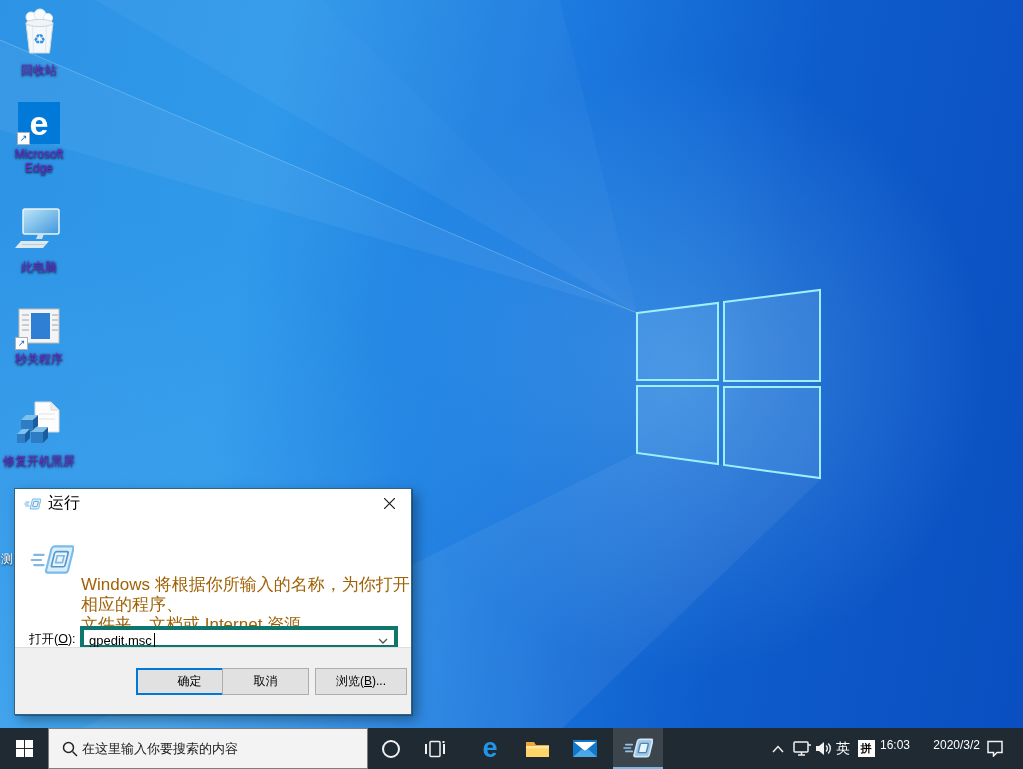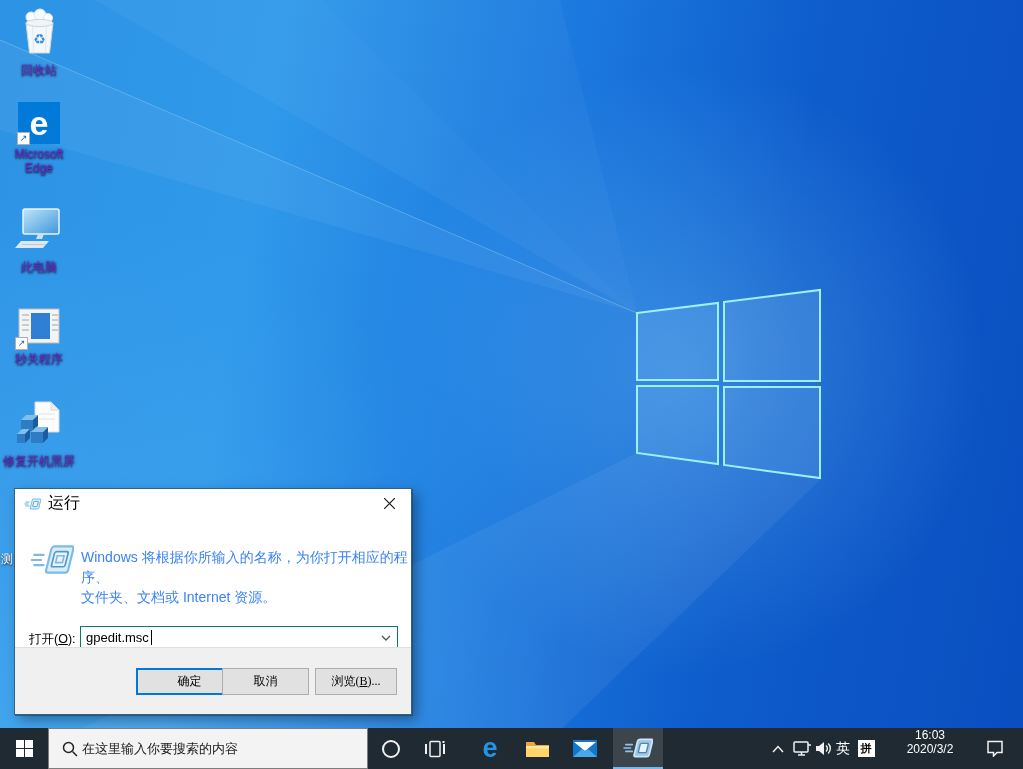"Windows 将根据你所输入的名称，为你打开相应的程序、" .rd-desc { color: #3b82f6 -> #a16207; font-size: 14px -> 17px; top: 29px -> 57px }
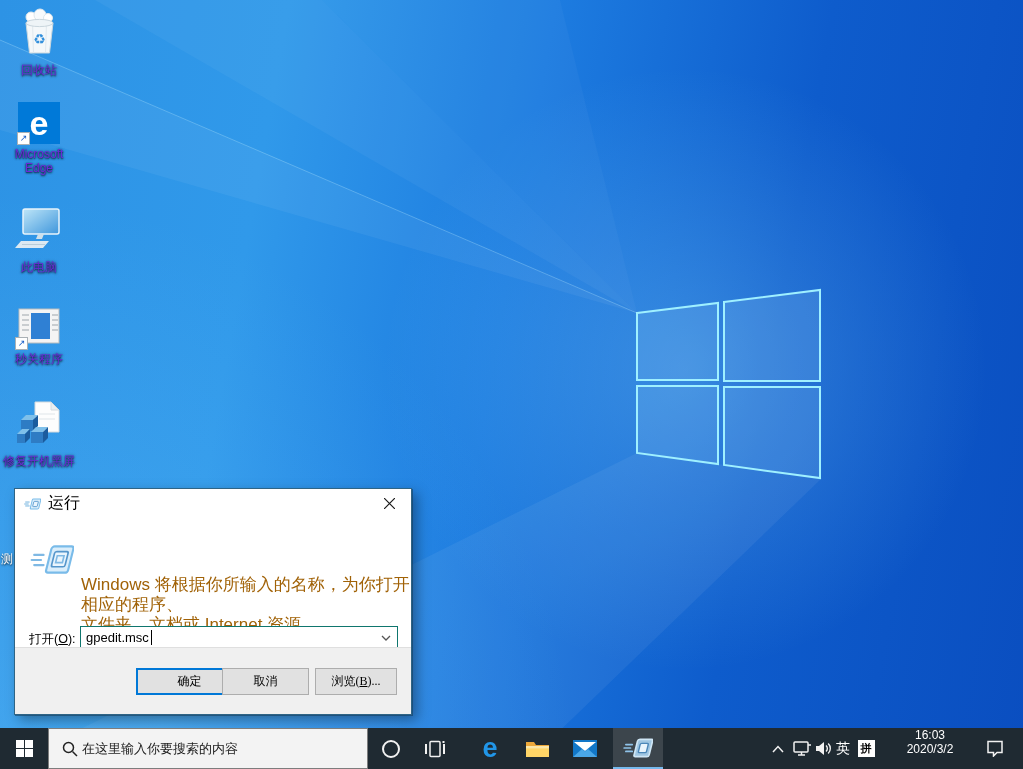"gpedit.msc" .rd-combo { border: 1px solid #0f766e -> 4px solid #0f766e }
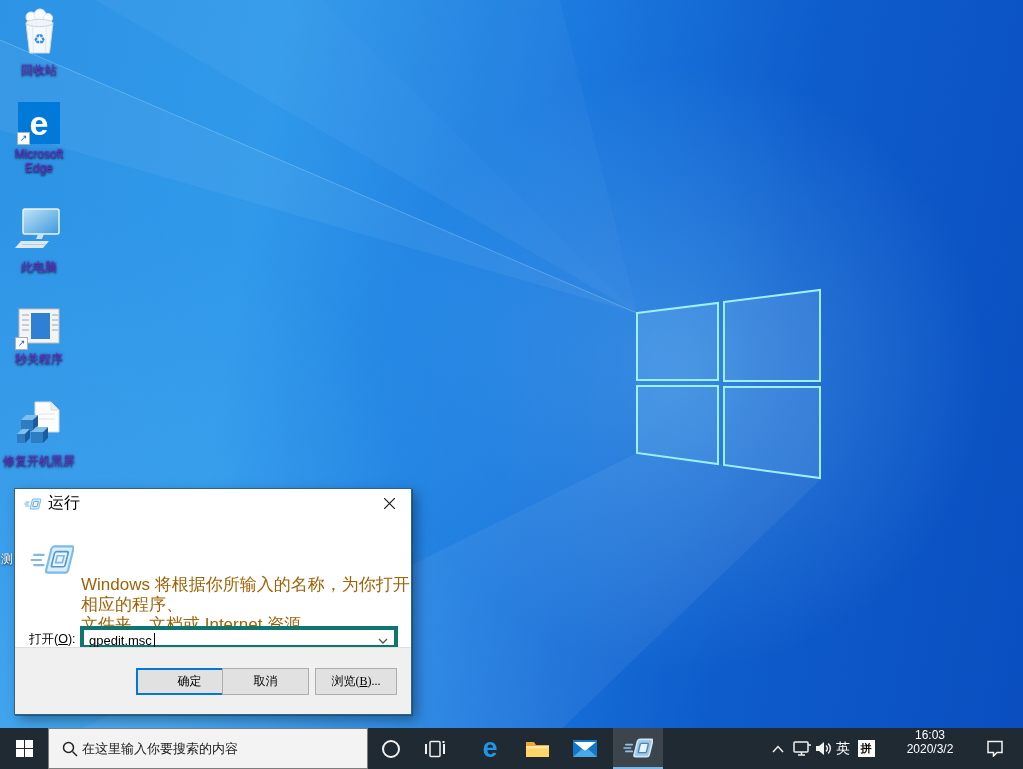"浏览(B)..." .rd-btn.browse { font-family: Liberation Serif, serif -> none; width: 82px -> 92px }
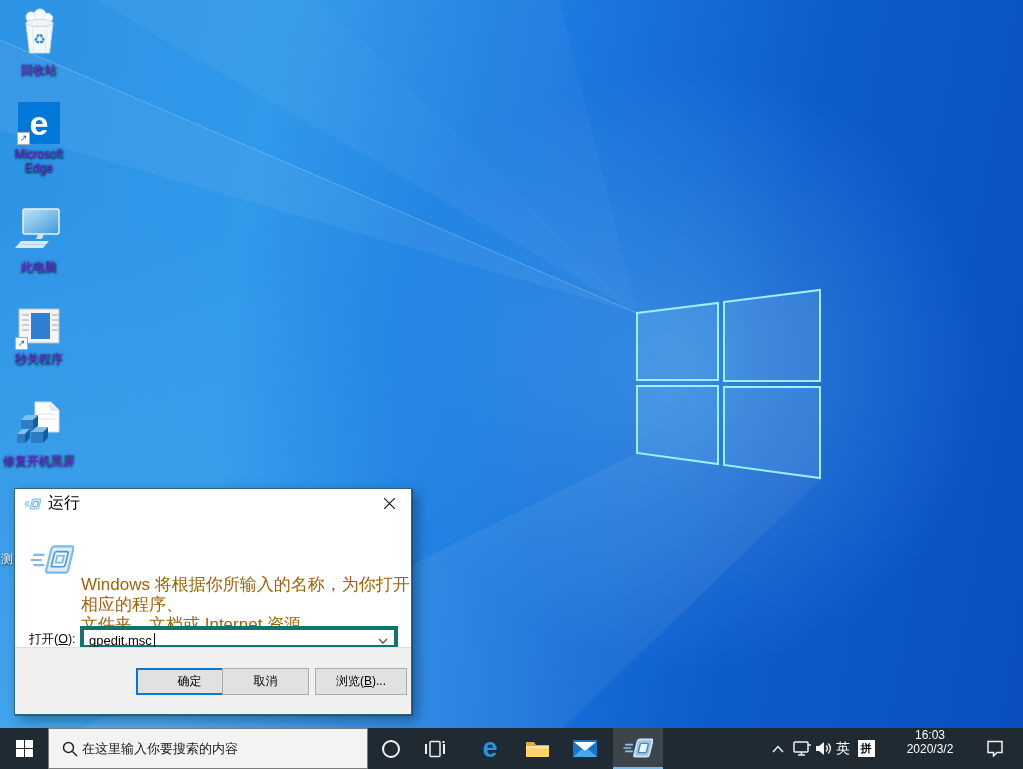"16:03" .tb-clock { flex-direction: column -> row; justify-content: flex-start -> space-between }
